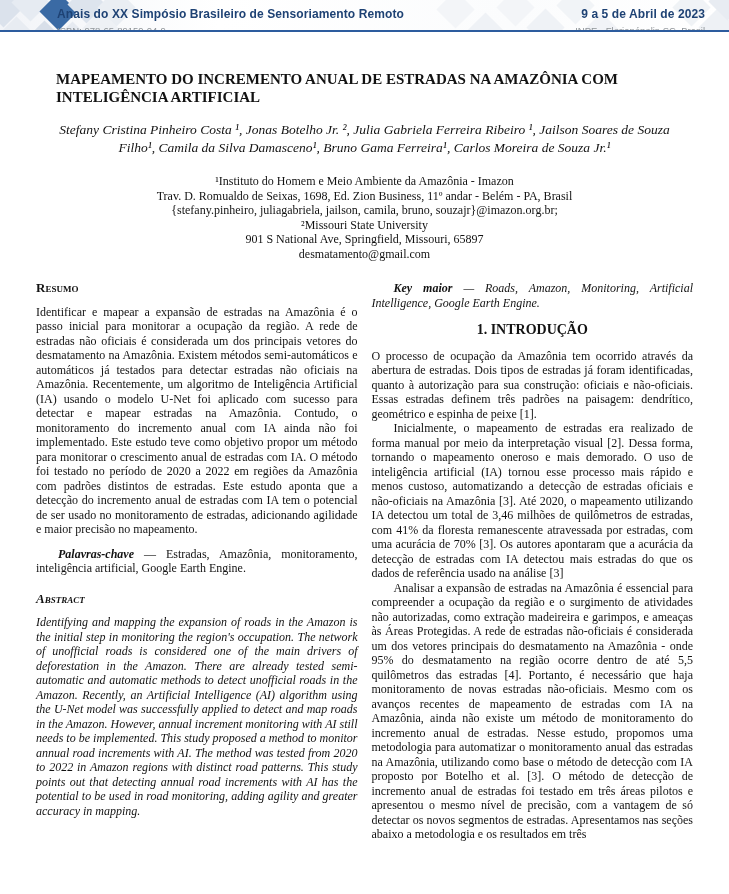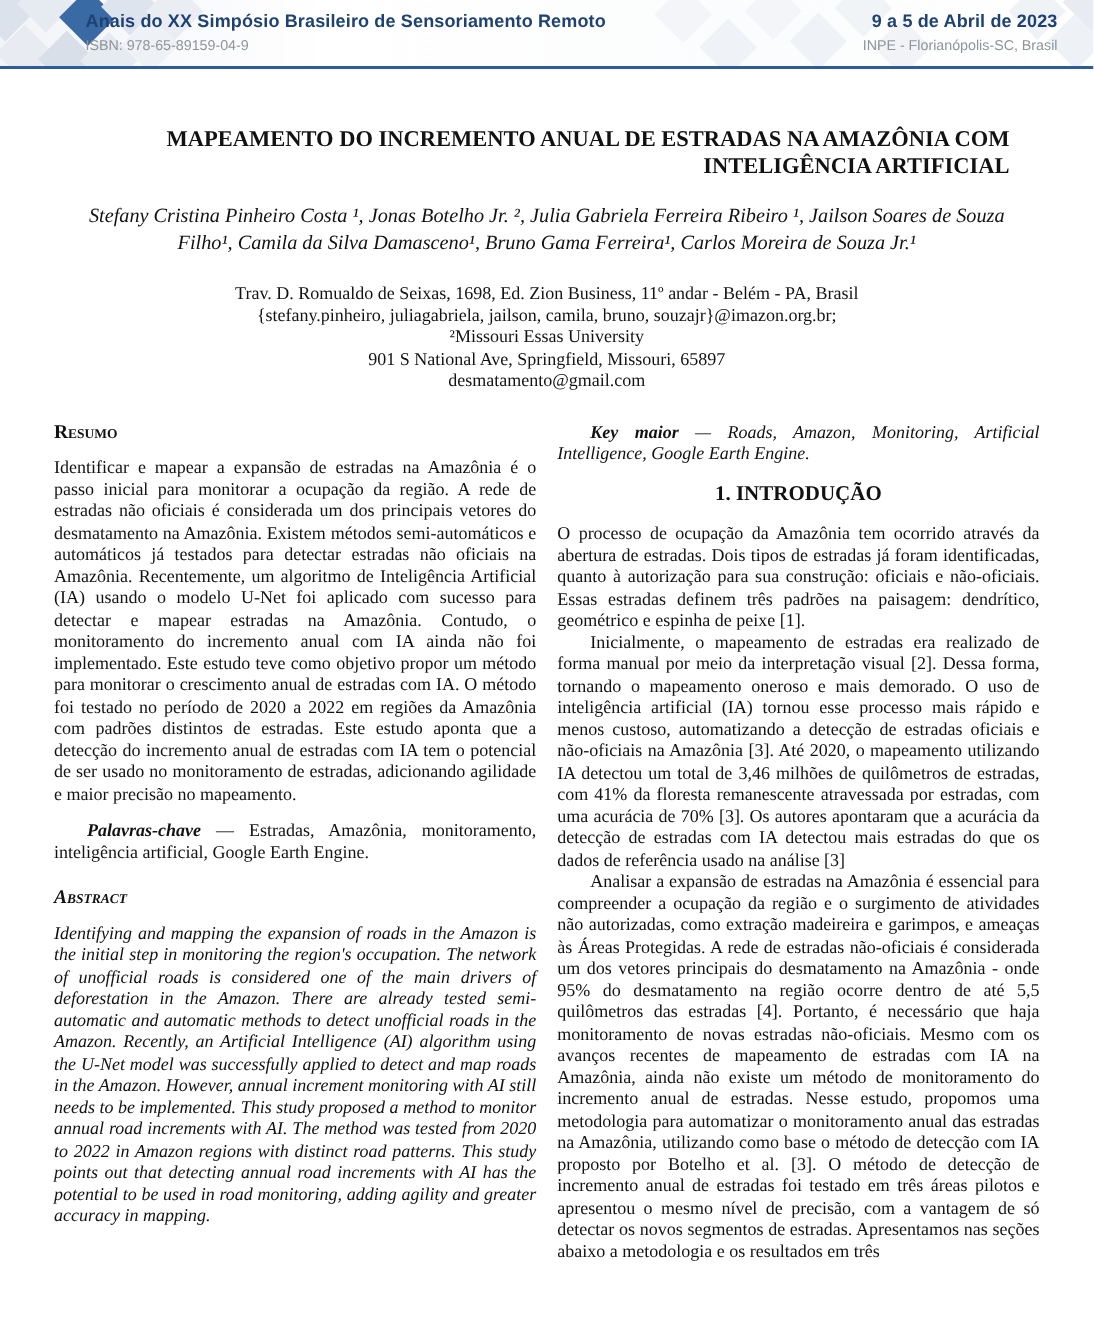"Anais do XX Simpósio Brasileiro" .banner { height: 46px -> 32px }
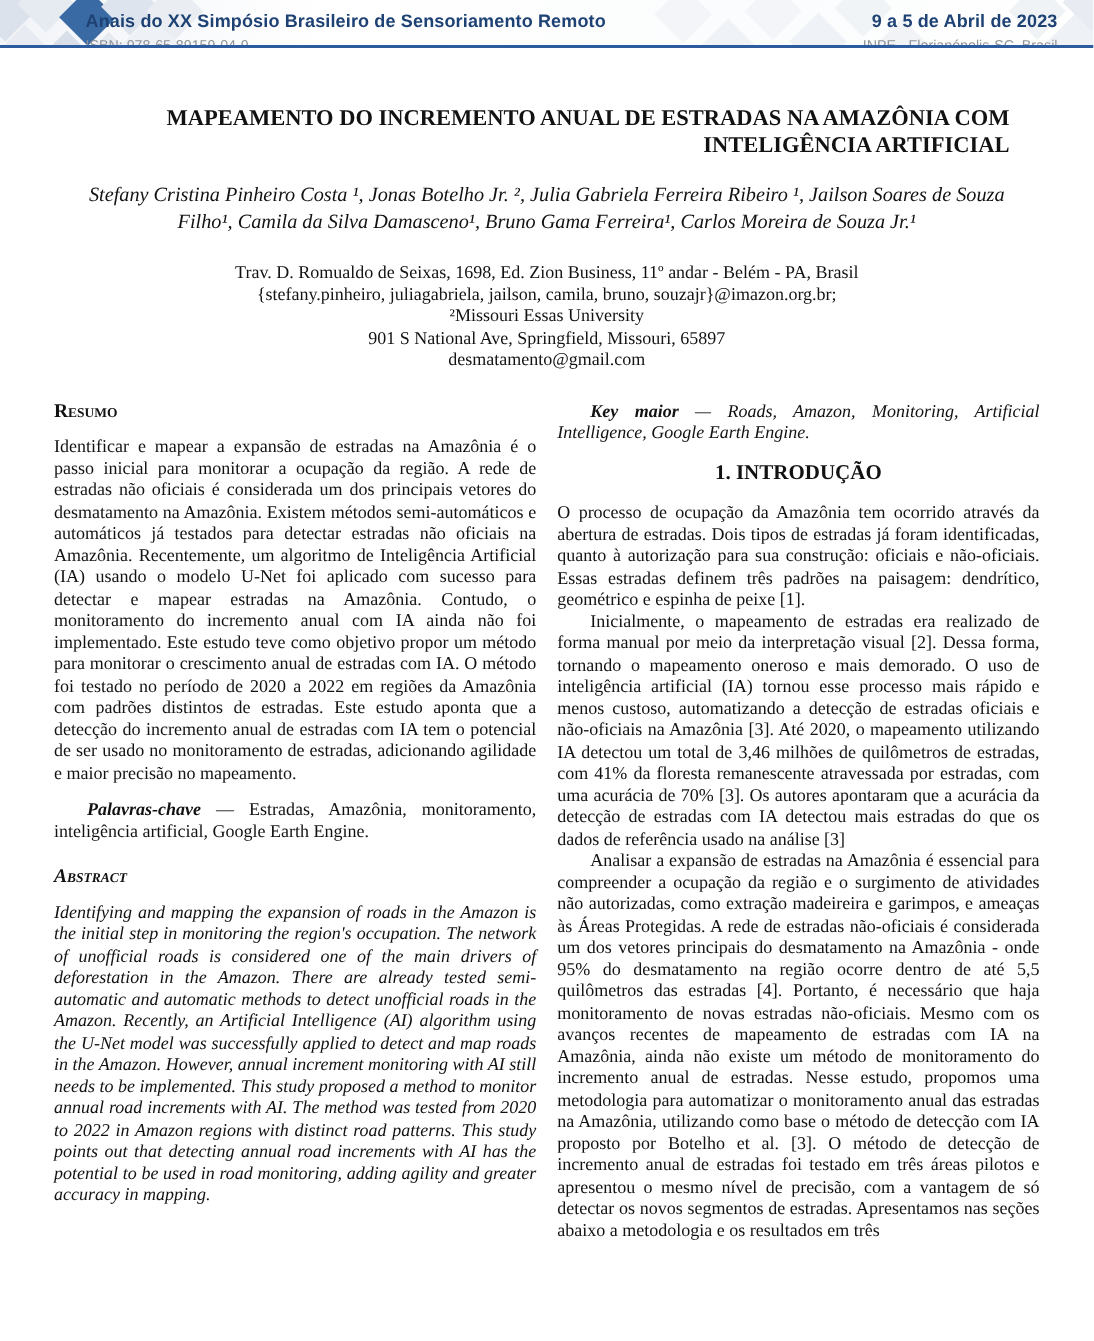"MAPEAMENTO DO INCREMENTO ANUAL DE" .paper-title { text-align: right -> left }
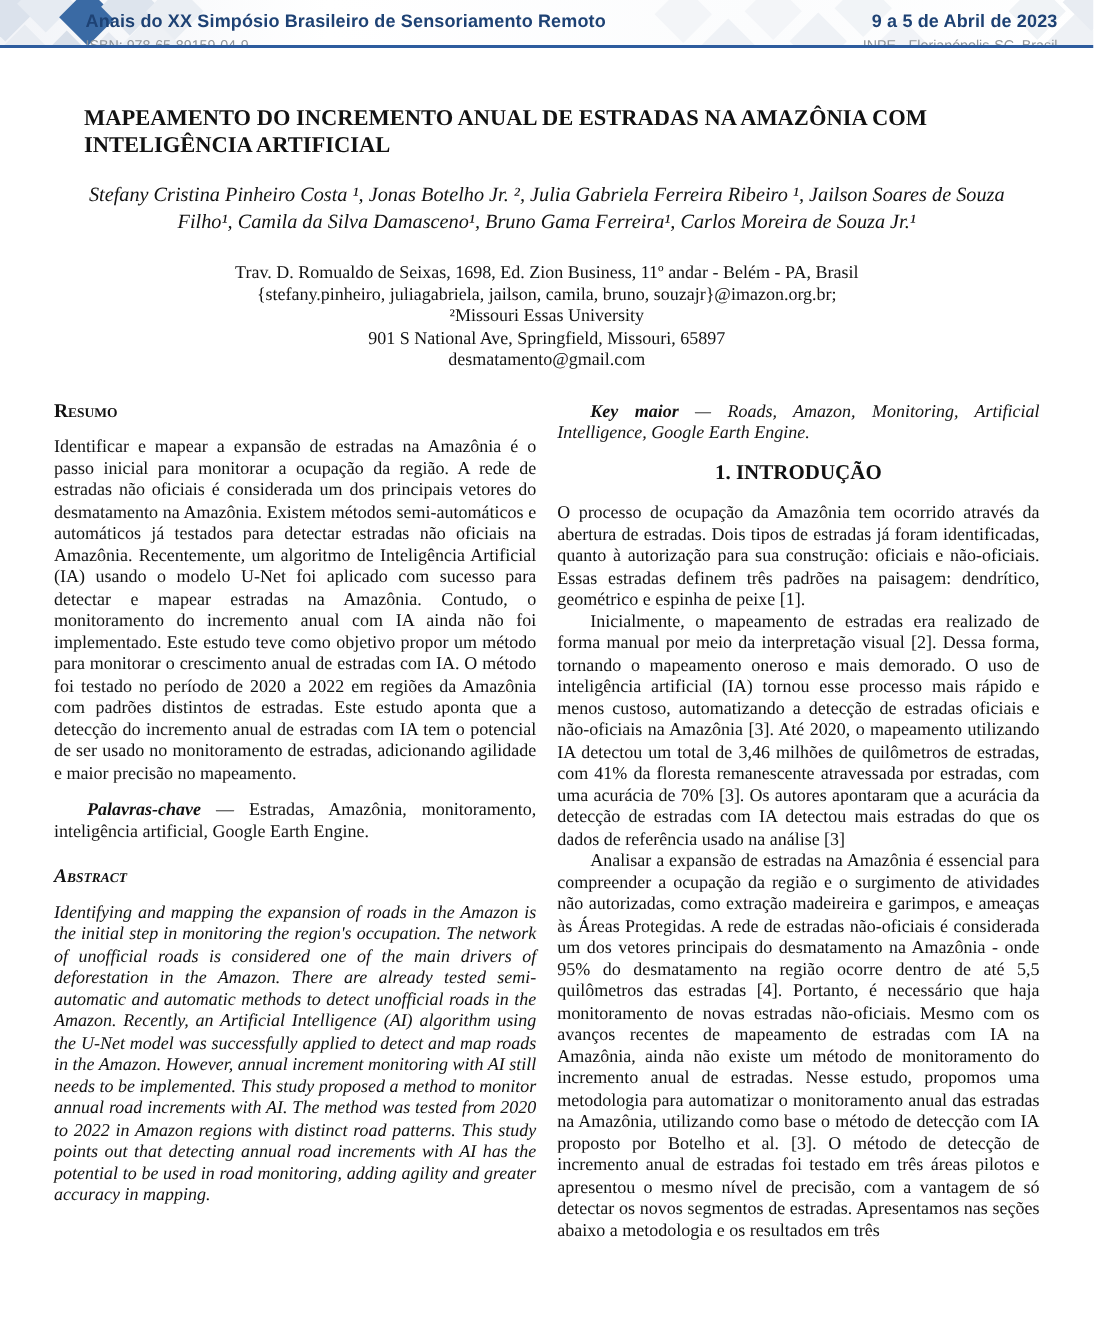"¹Instituto do Homem e Meio" div { html: none -> <div>¹Instituto do Homem e Meio Ambiente da Amazônia - Imazon</div> }
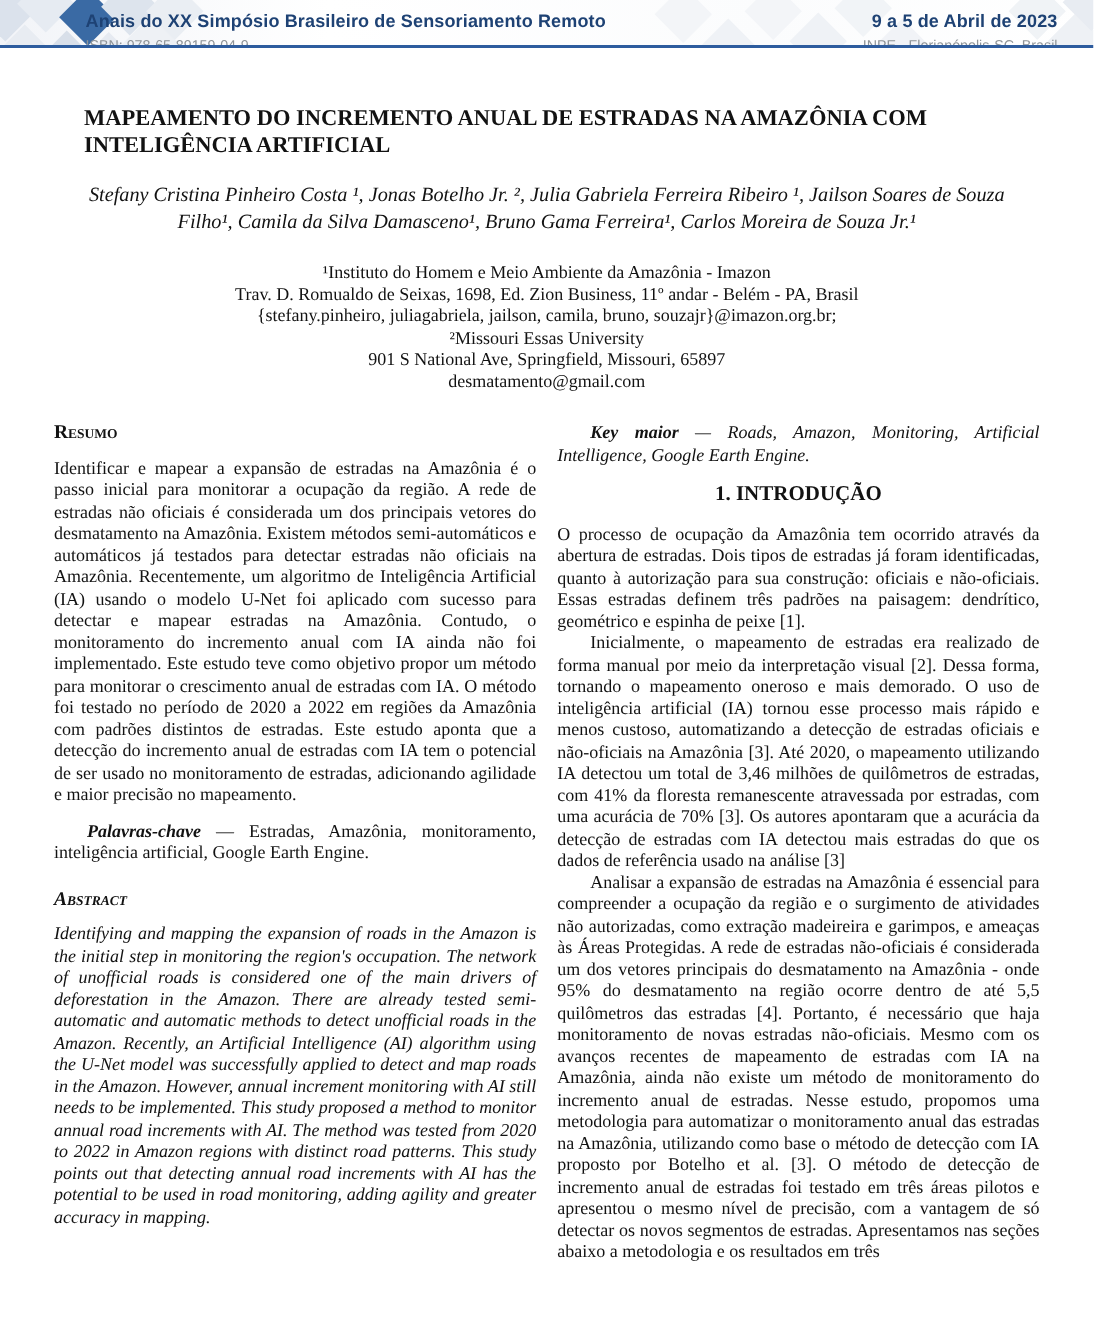"²Missouri Essas University" div { text: Essas -> State }
